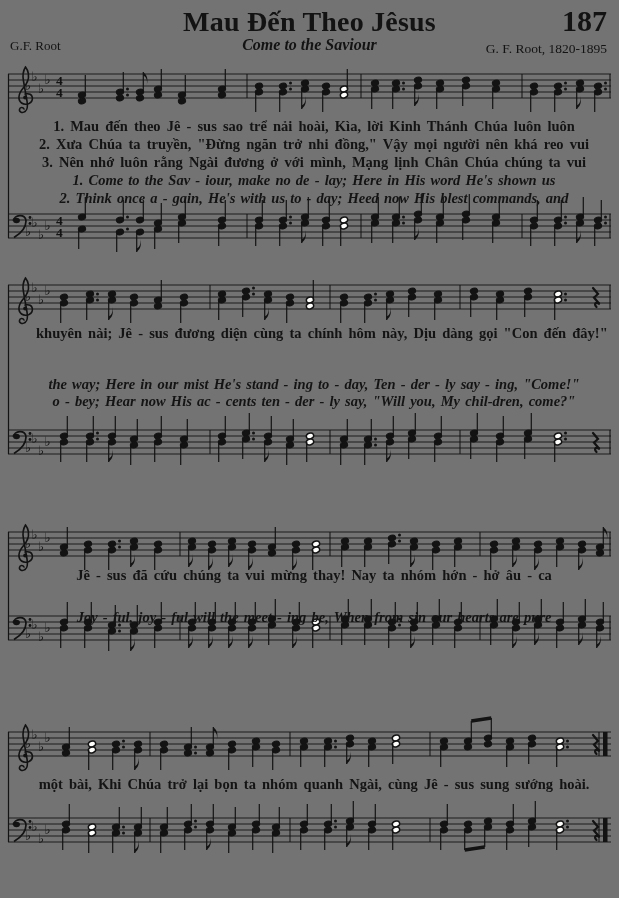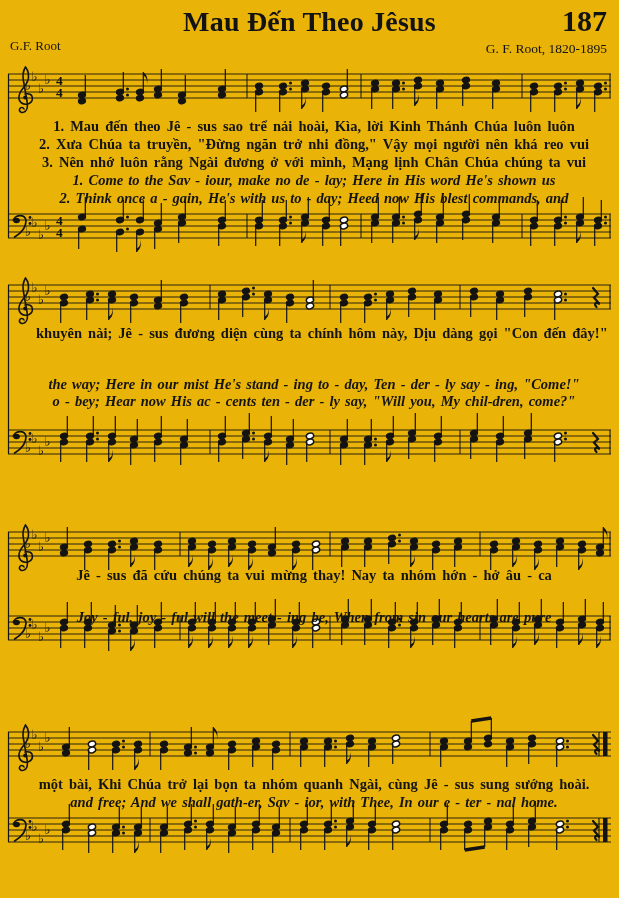"Mau Đến Theo Jêsus" .page { background: #eab308 -> #737373 }
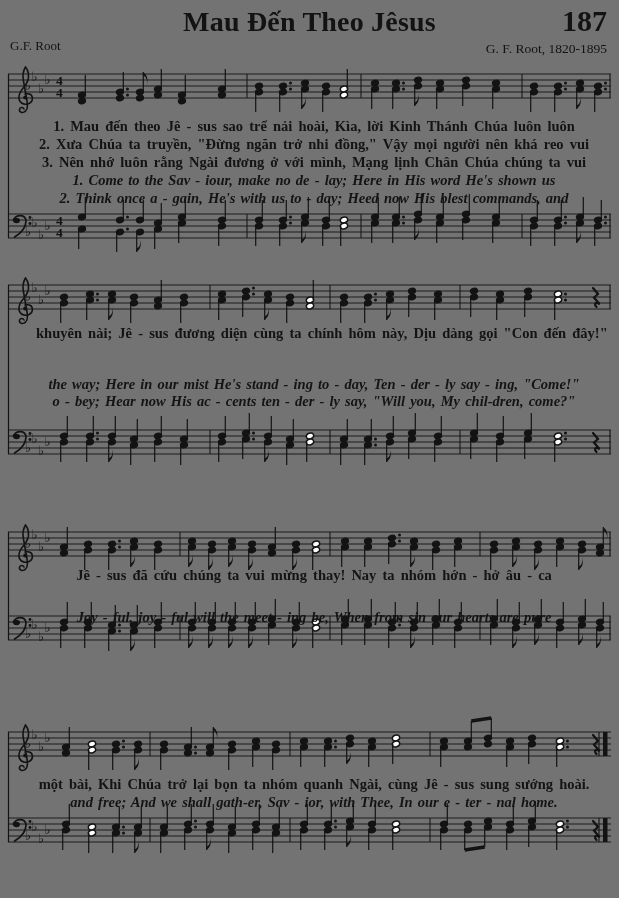"Come to the Saviour" div.hdr-subtitle { html: none -> <div>Come to the Saviour</div> }
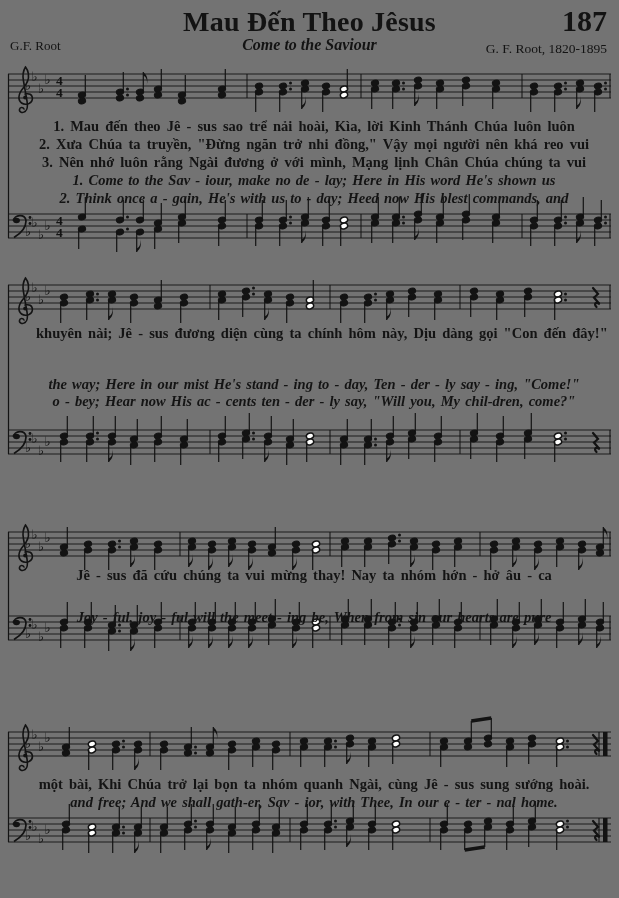"and free; And we shall" div.lyric { html: <div>and free; And we shall gath-er, Sav - ior, with Thee, In our e - ter - nal home.</div> -> none }
